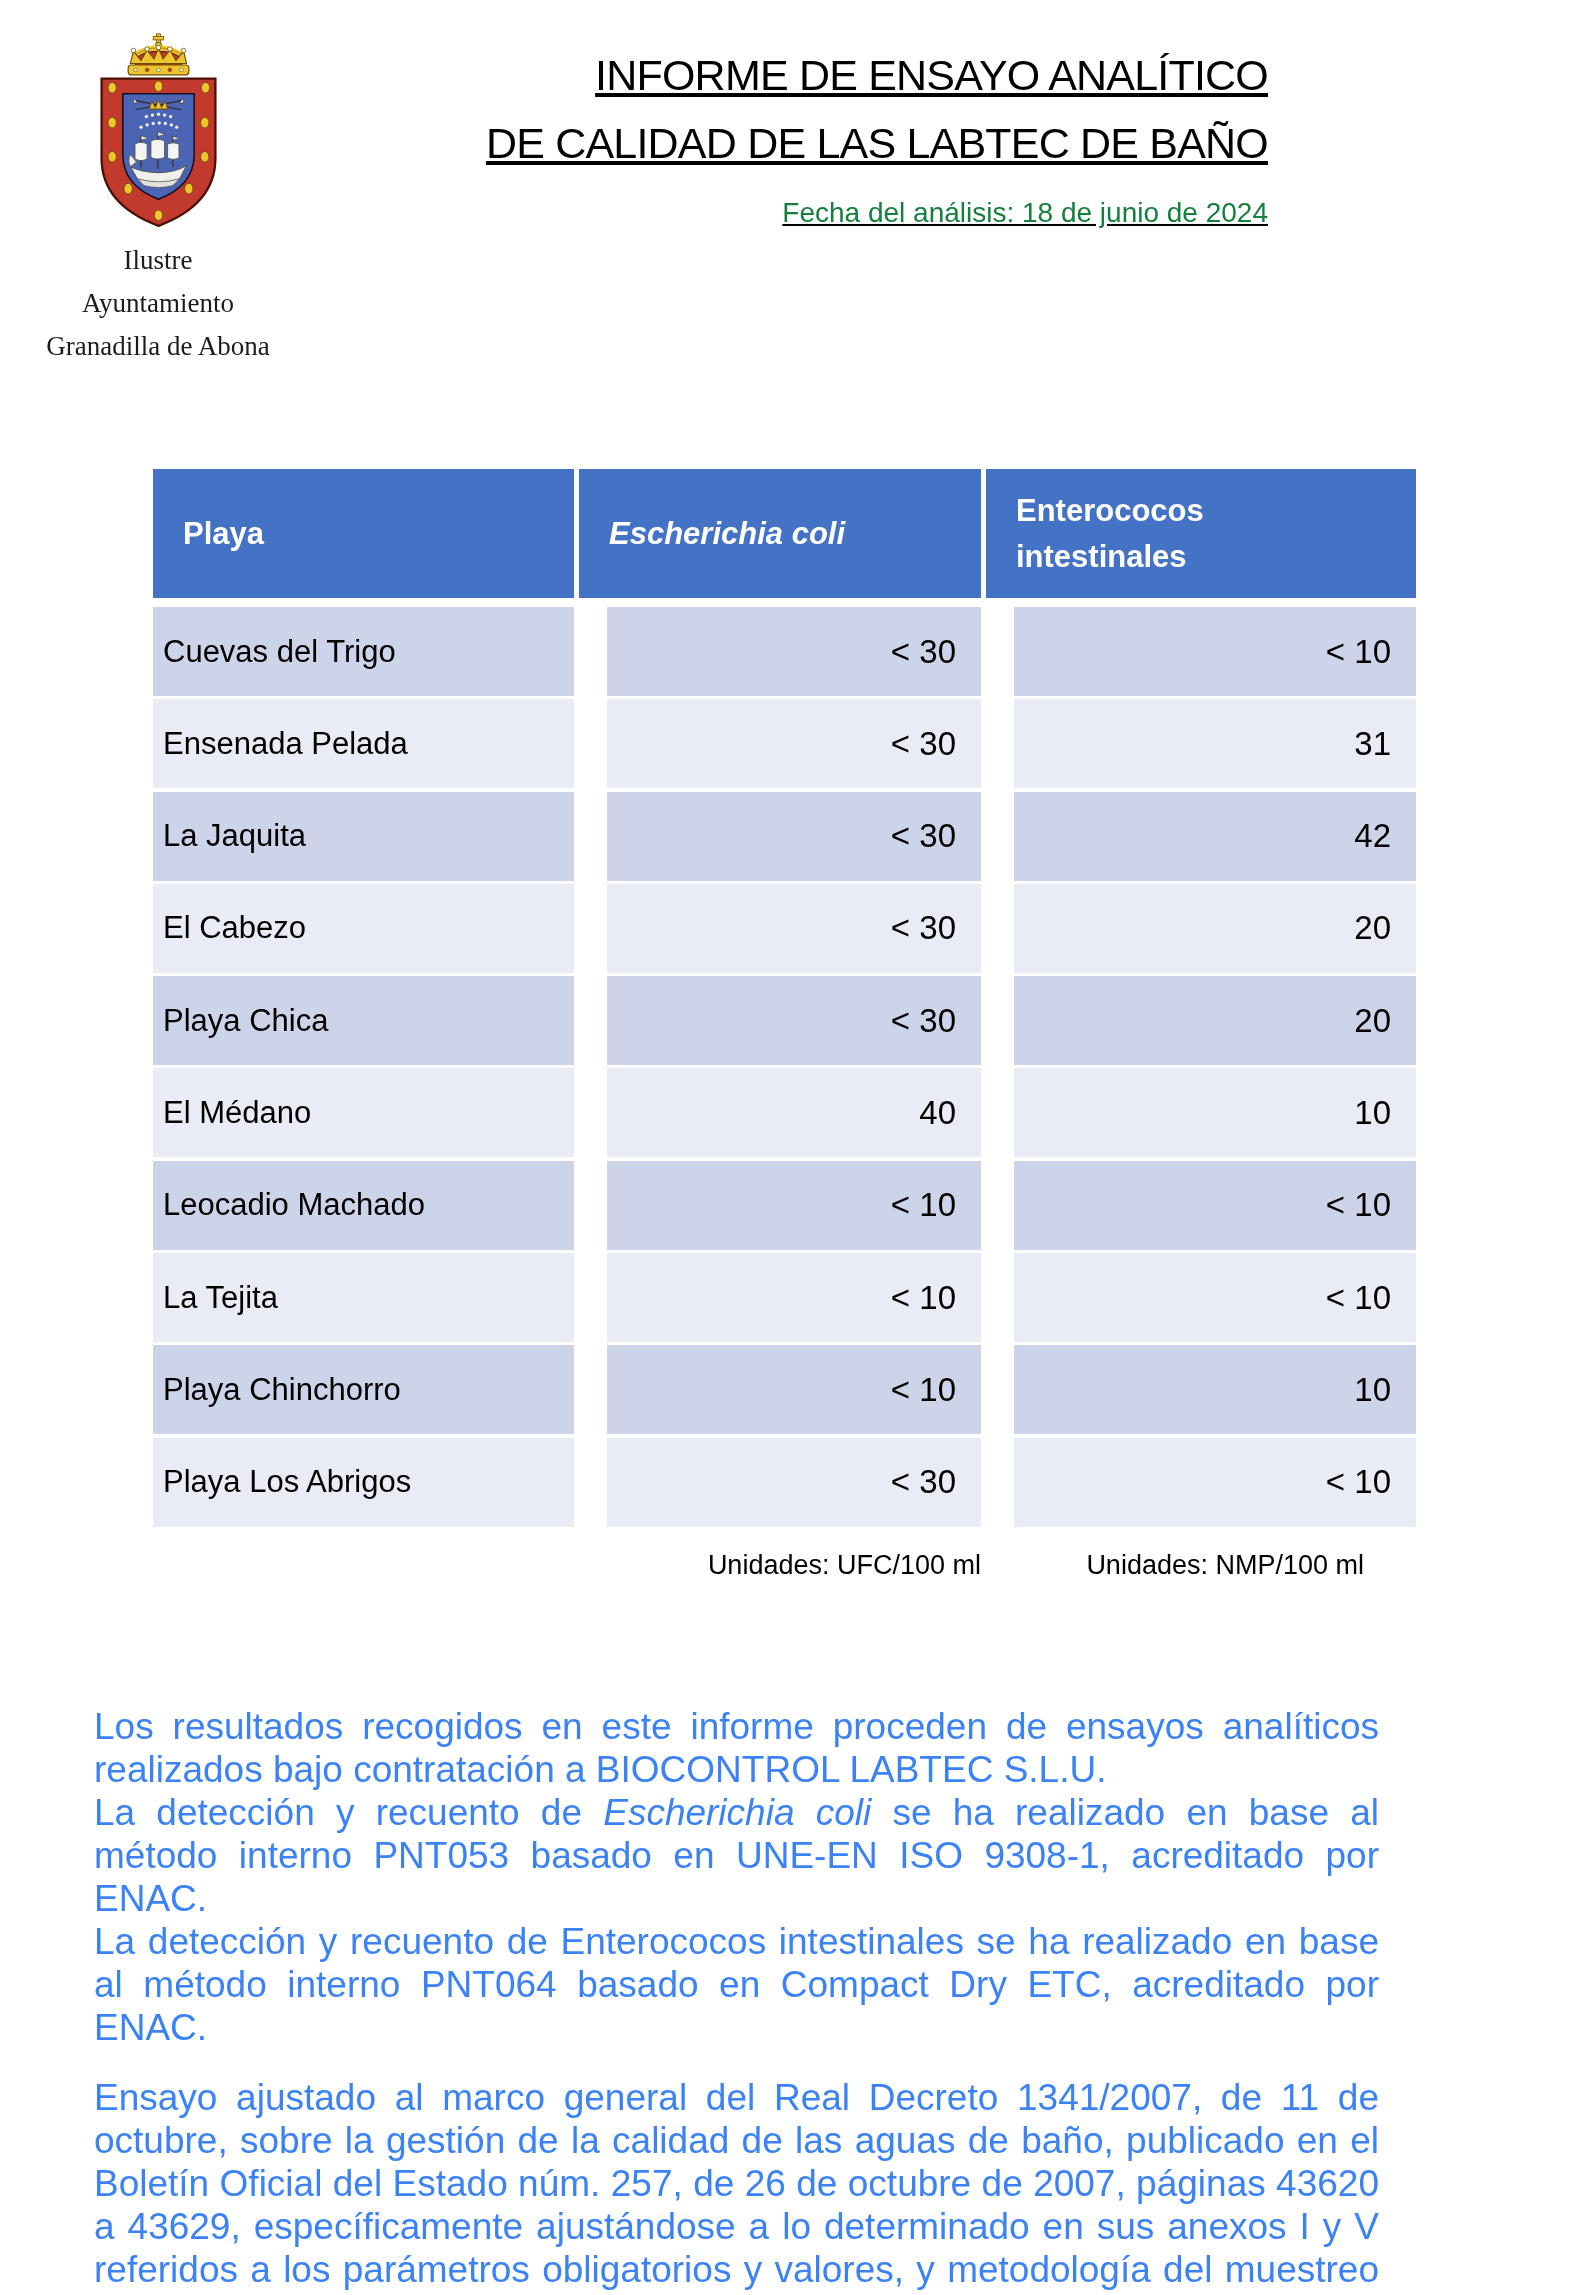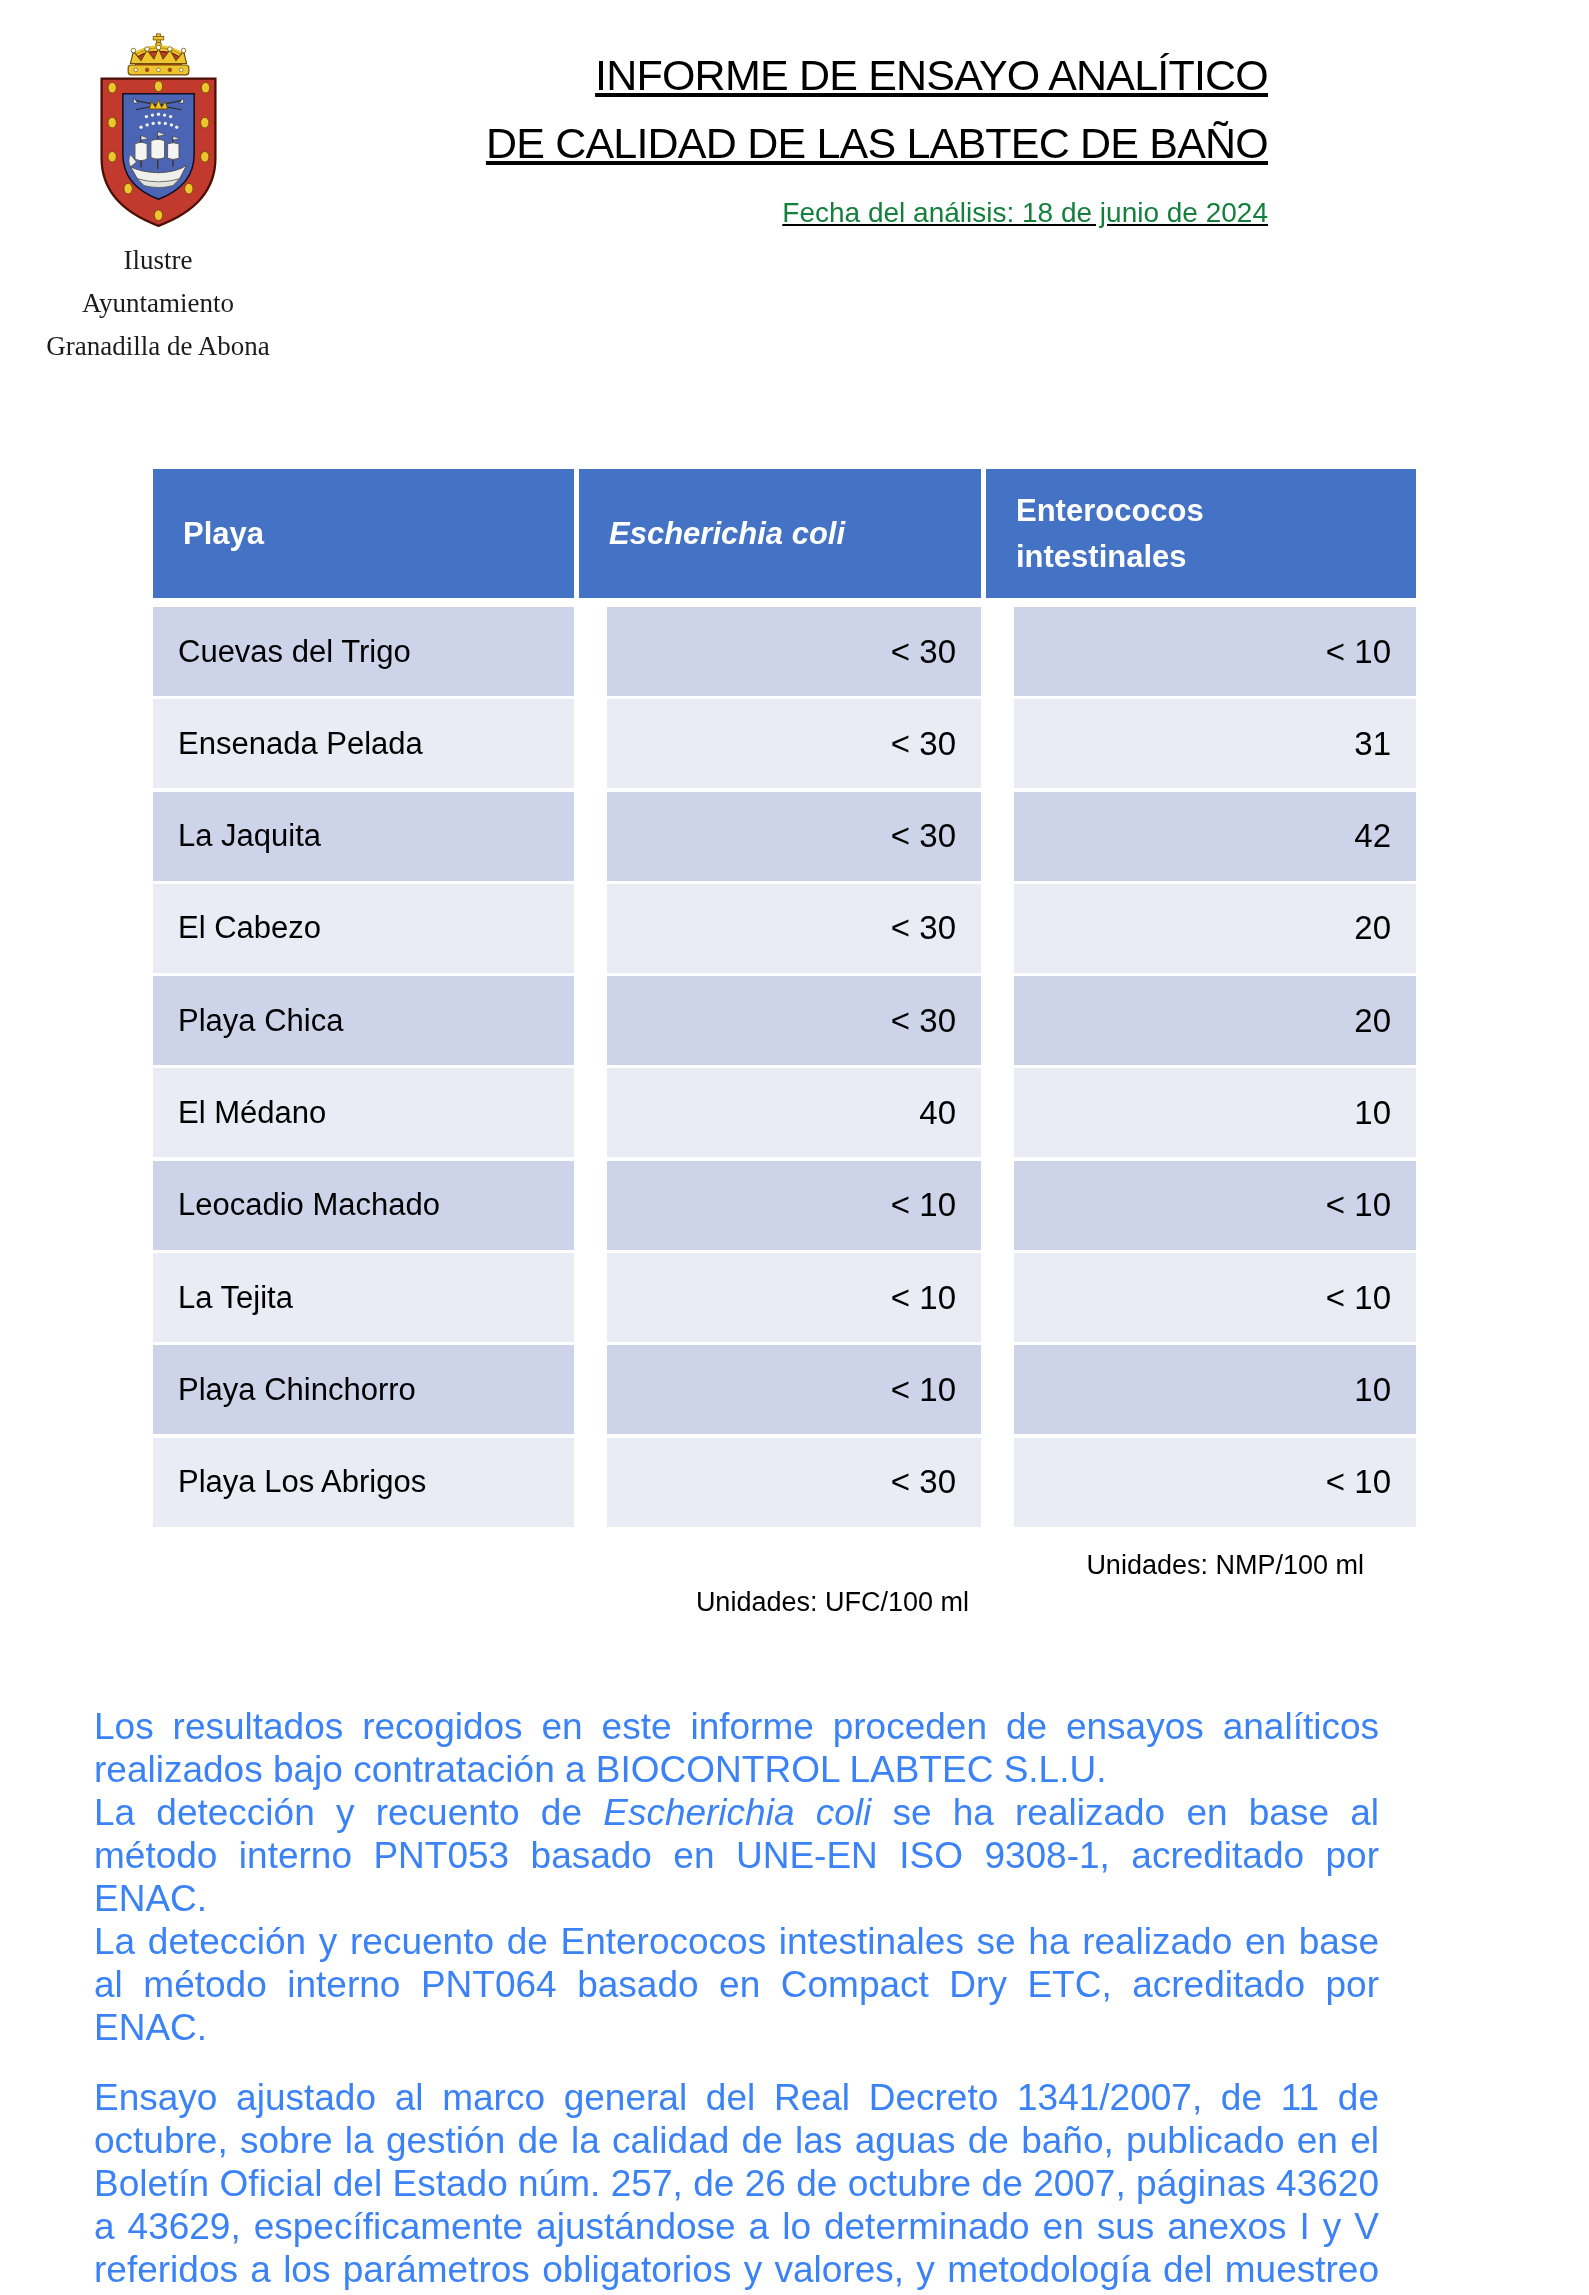"Cuevas del Trigo" .cell.name { padding-left: 25px -> 10px }
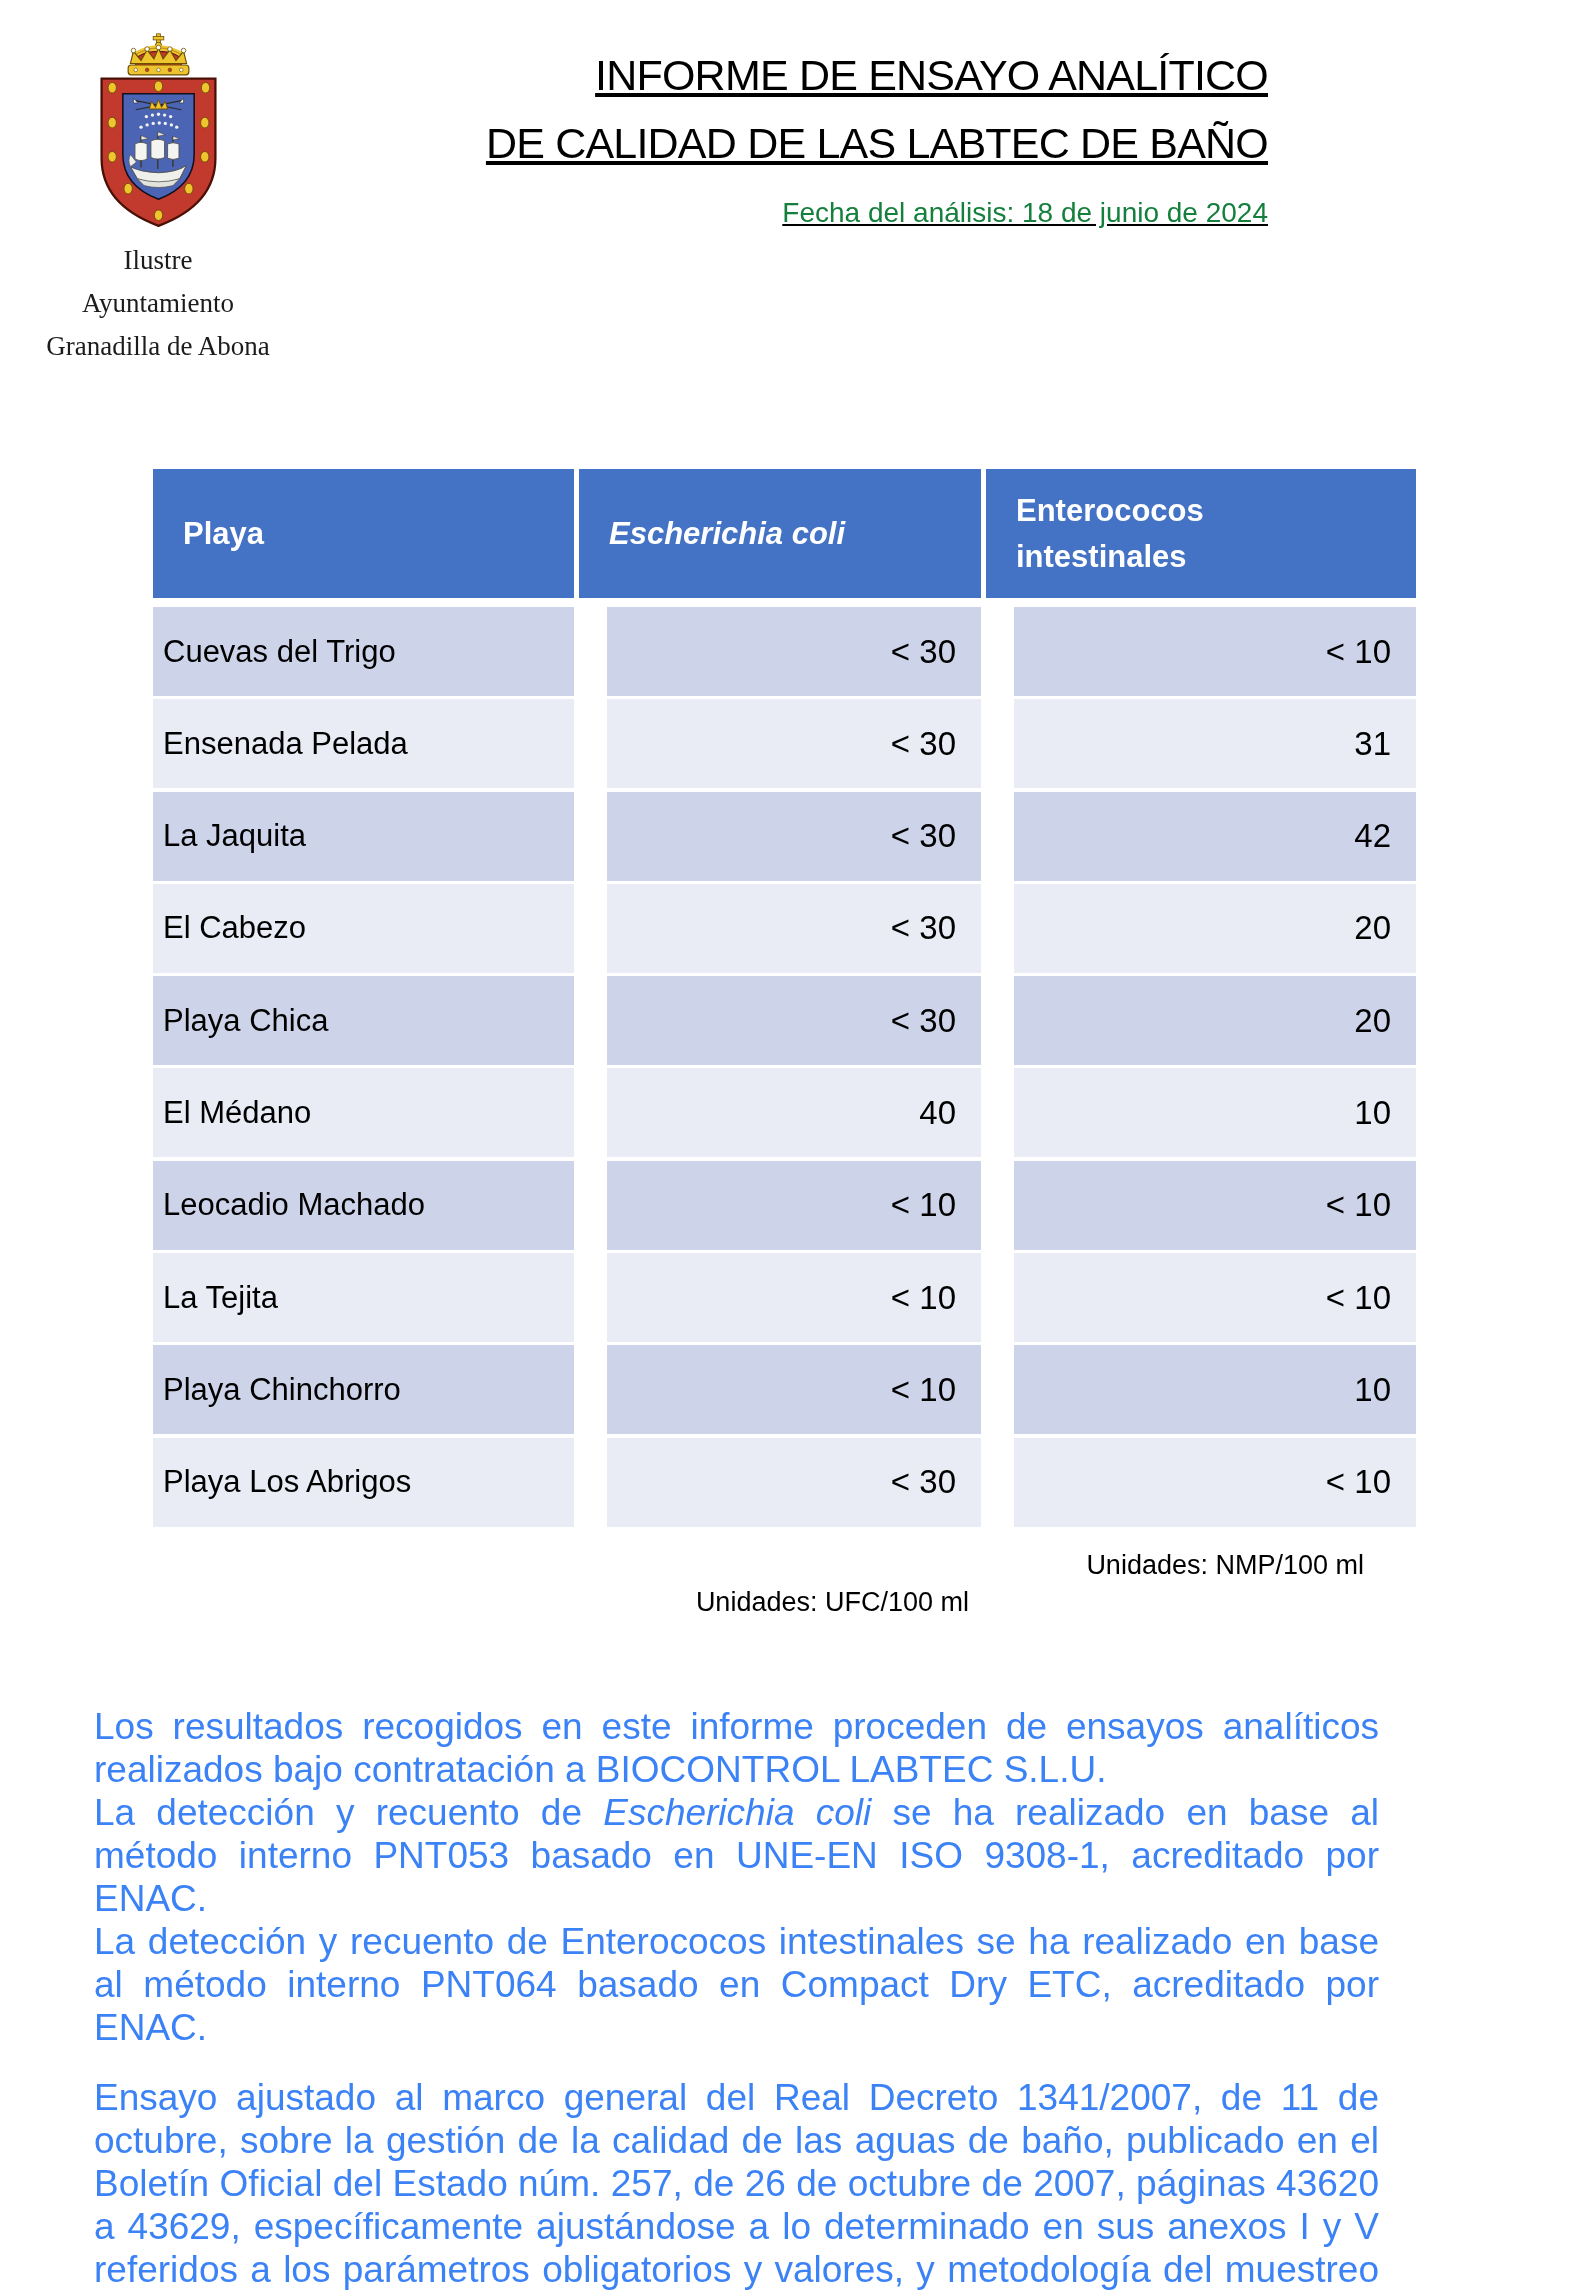"Unidades: UFC/100 ml" .units.u1 { left: 567px -> 579px; margin-top: 37px -> none }
